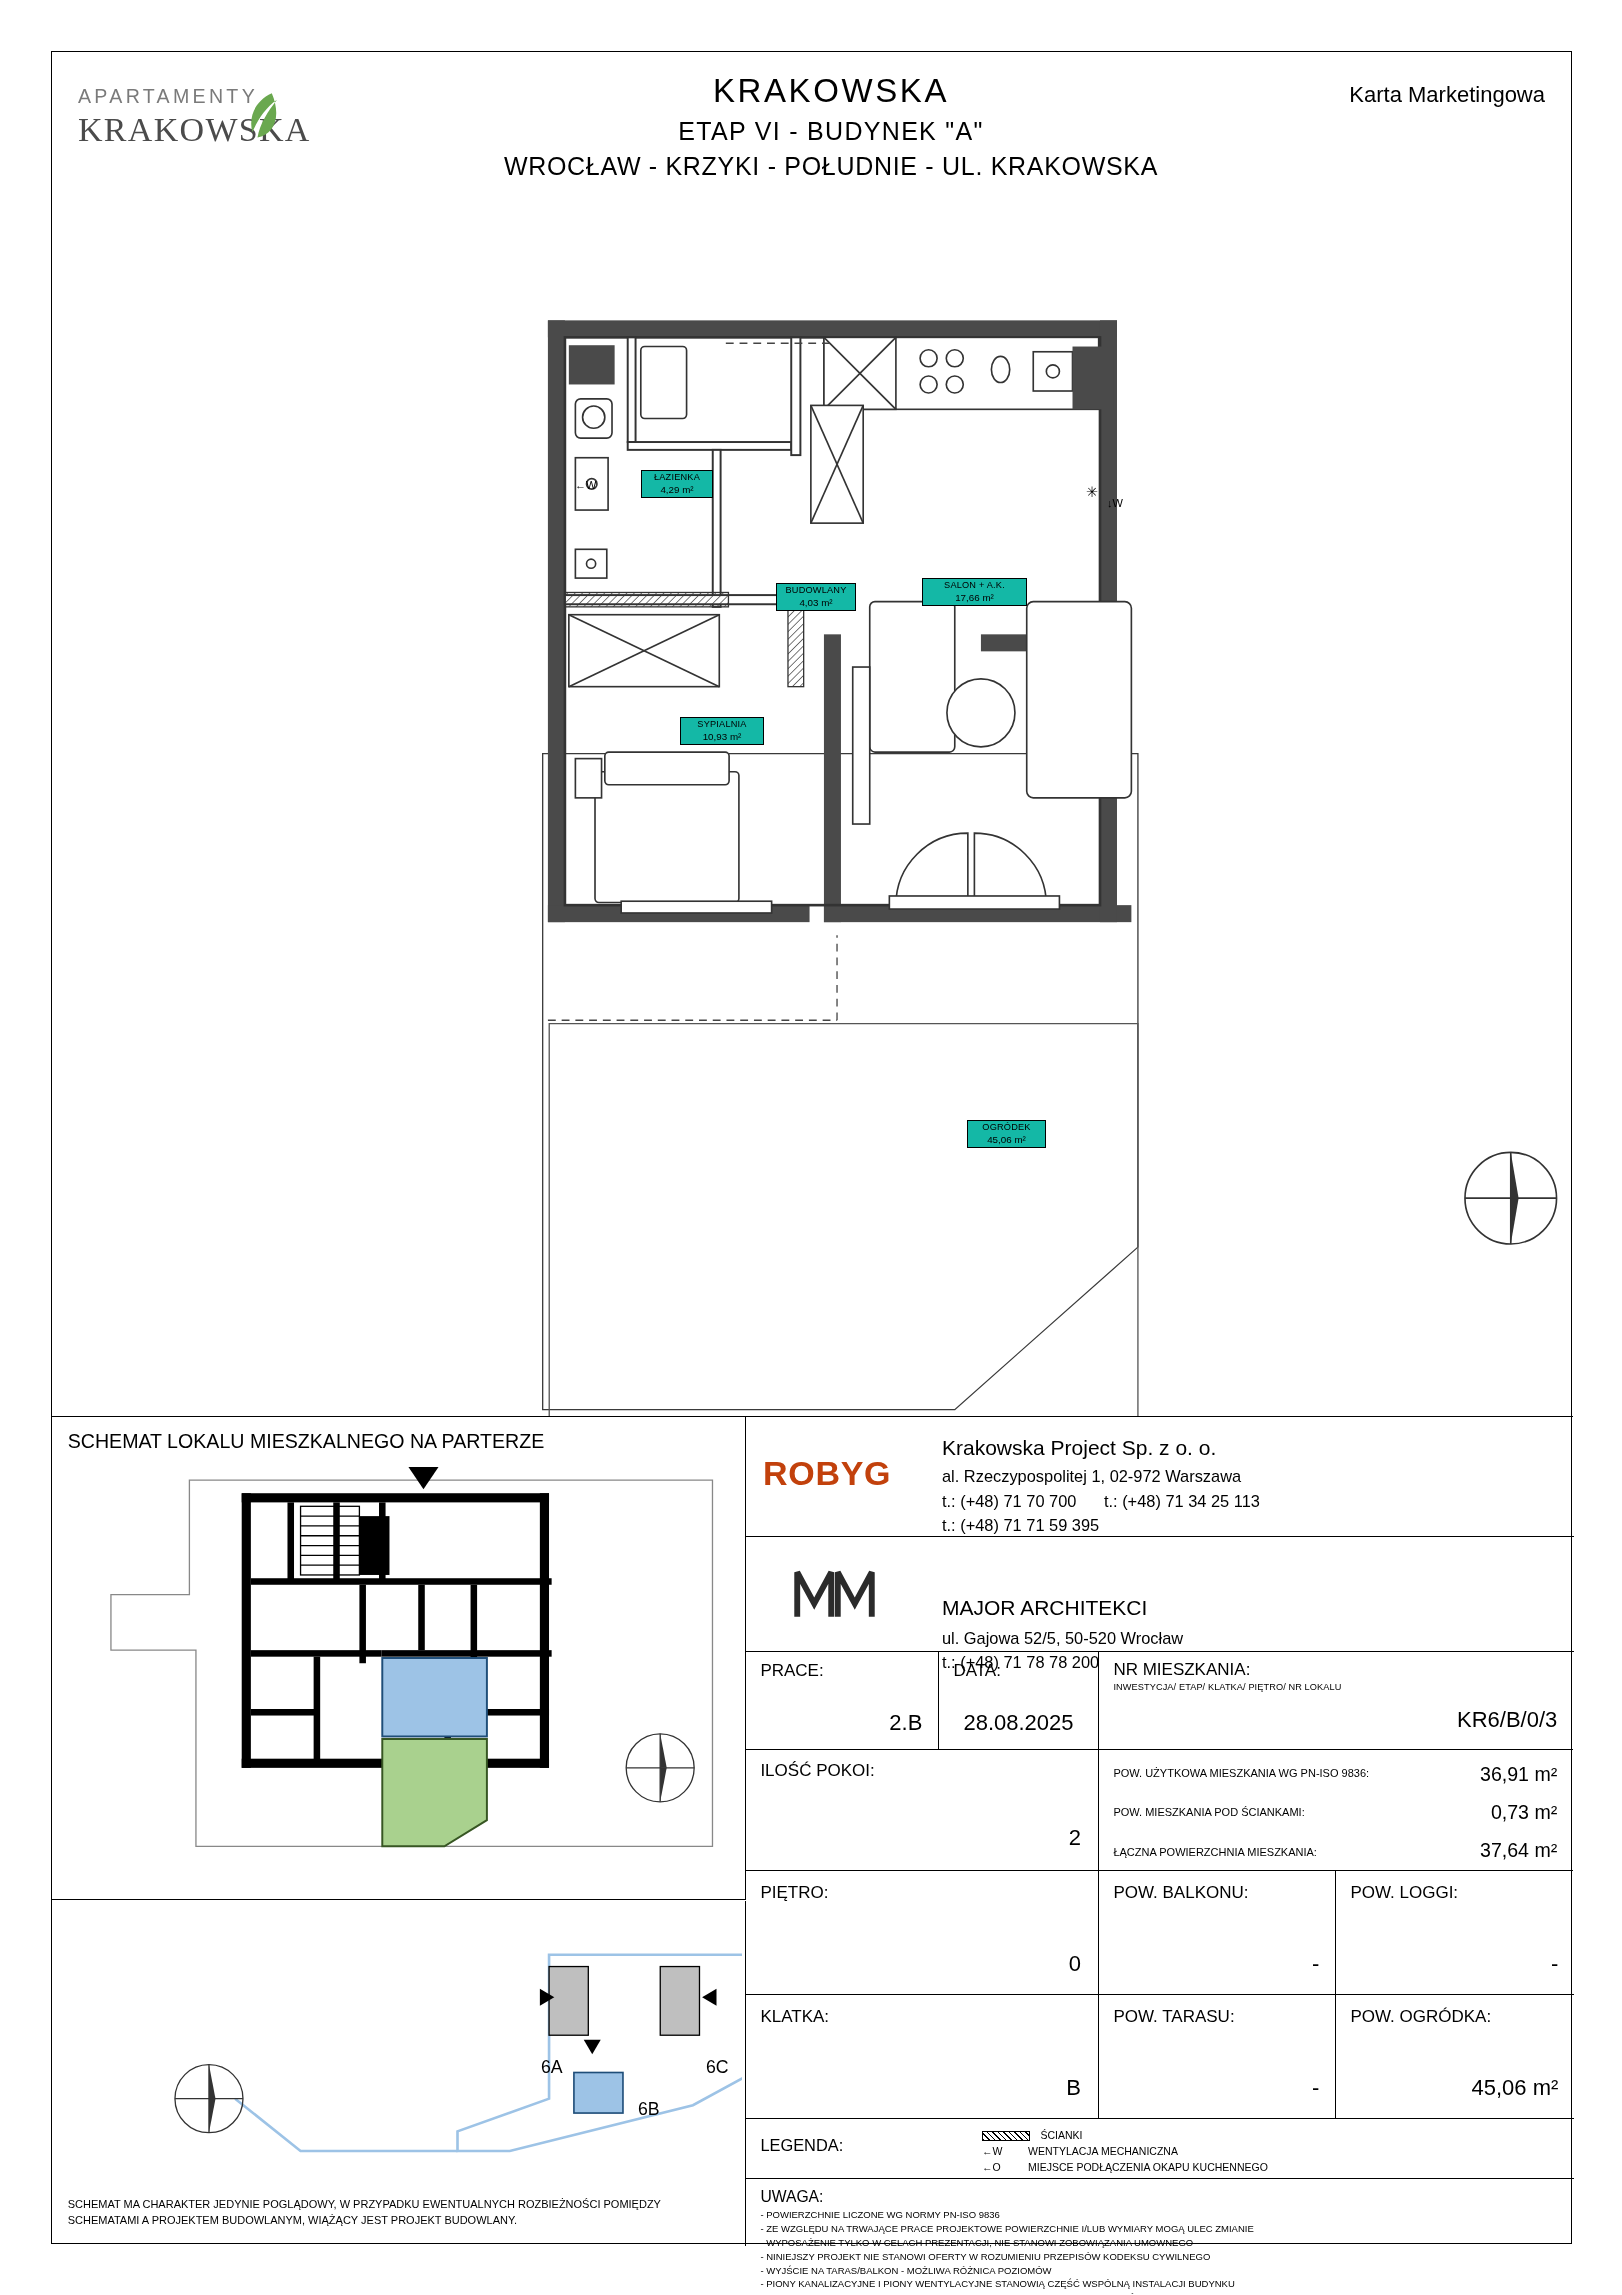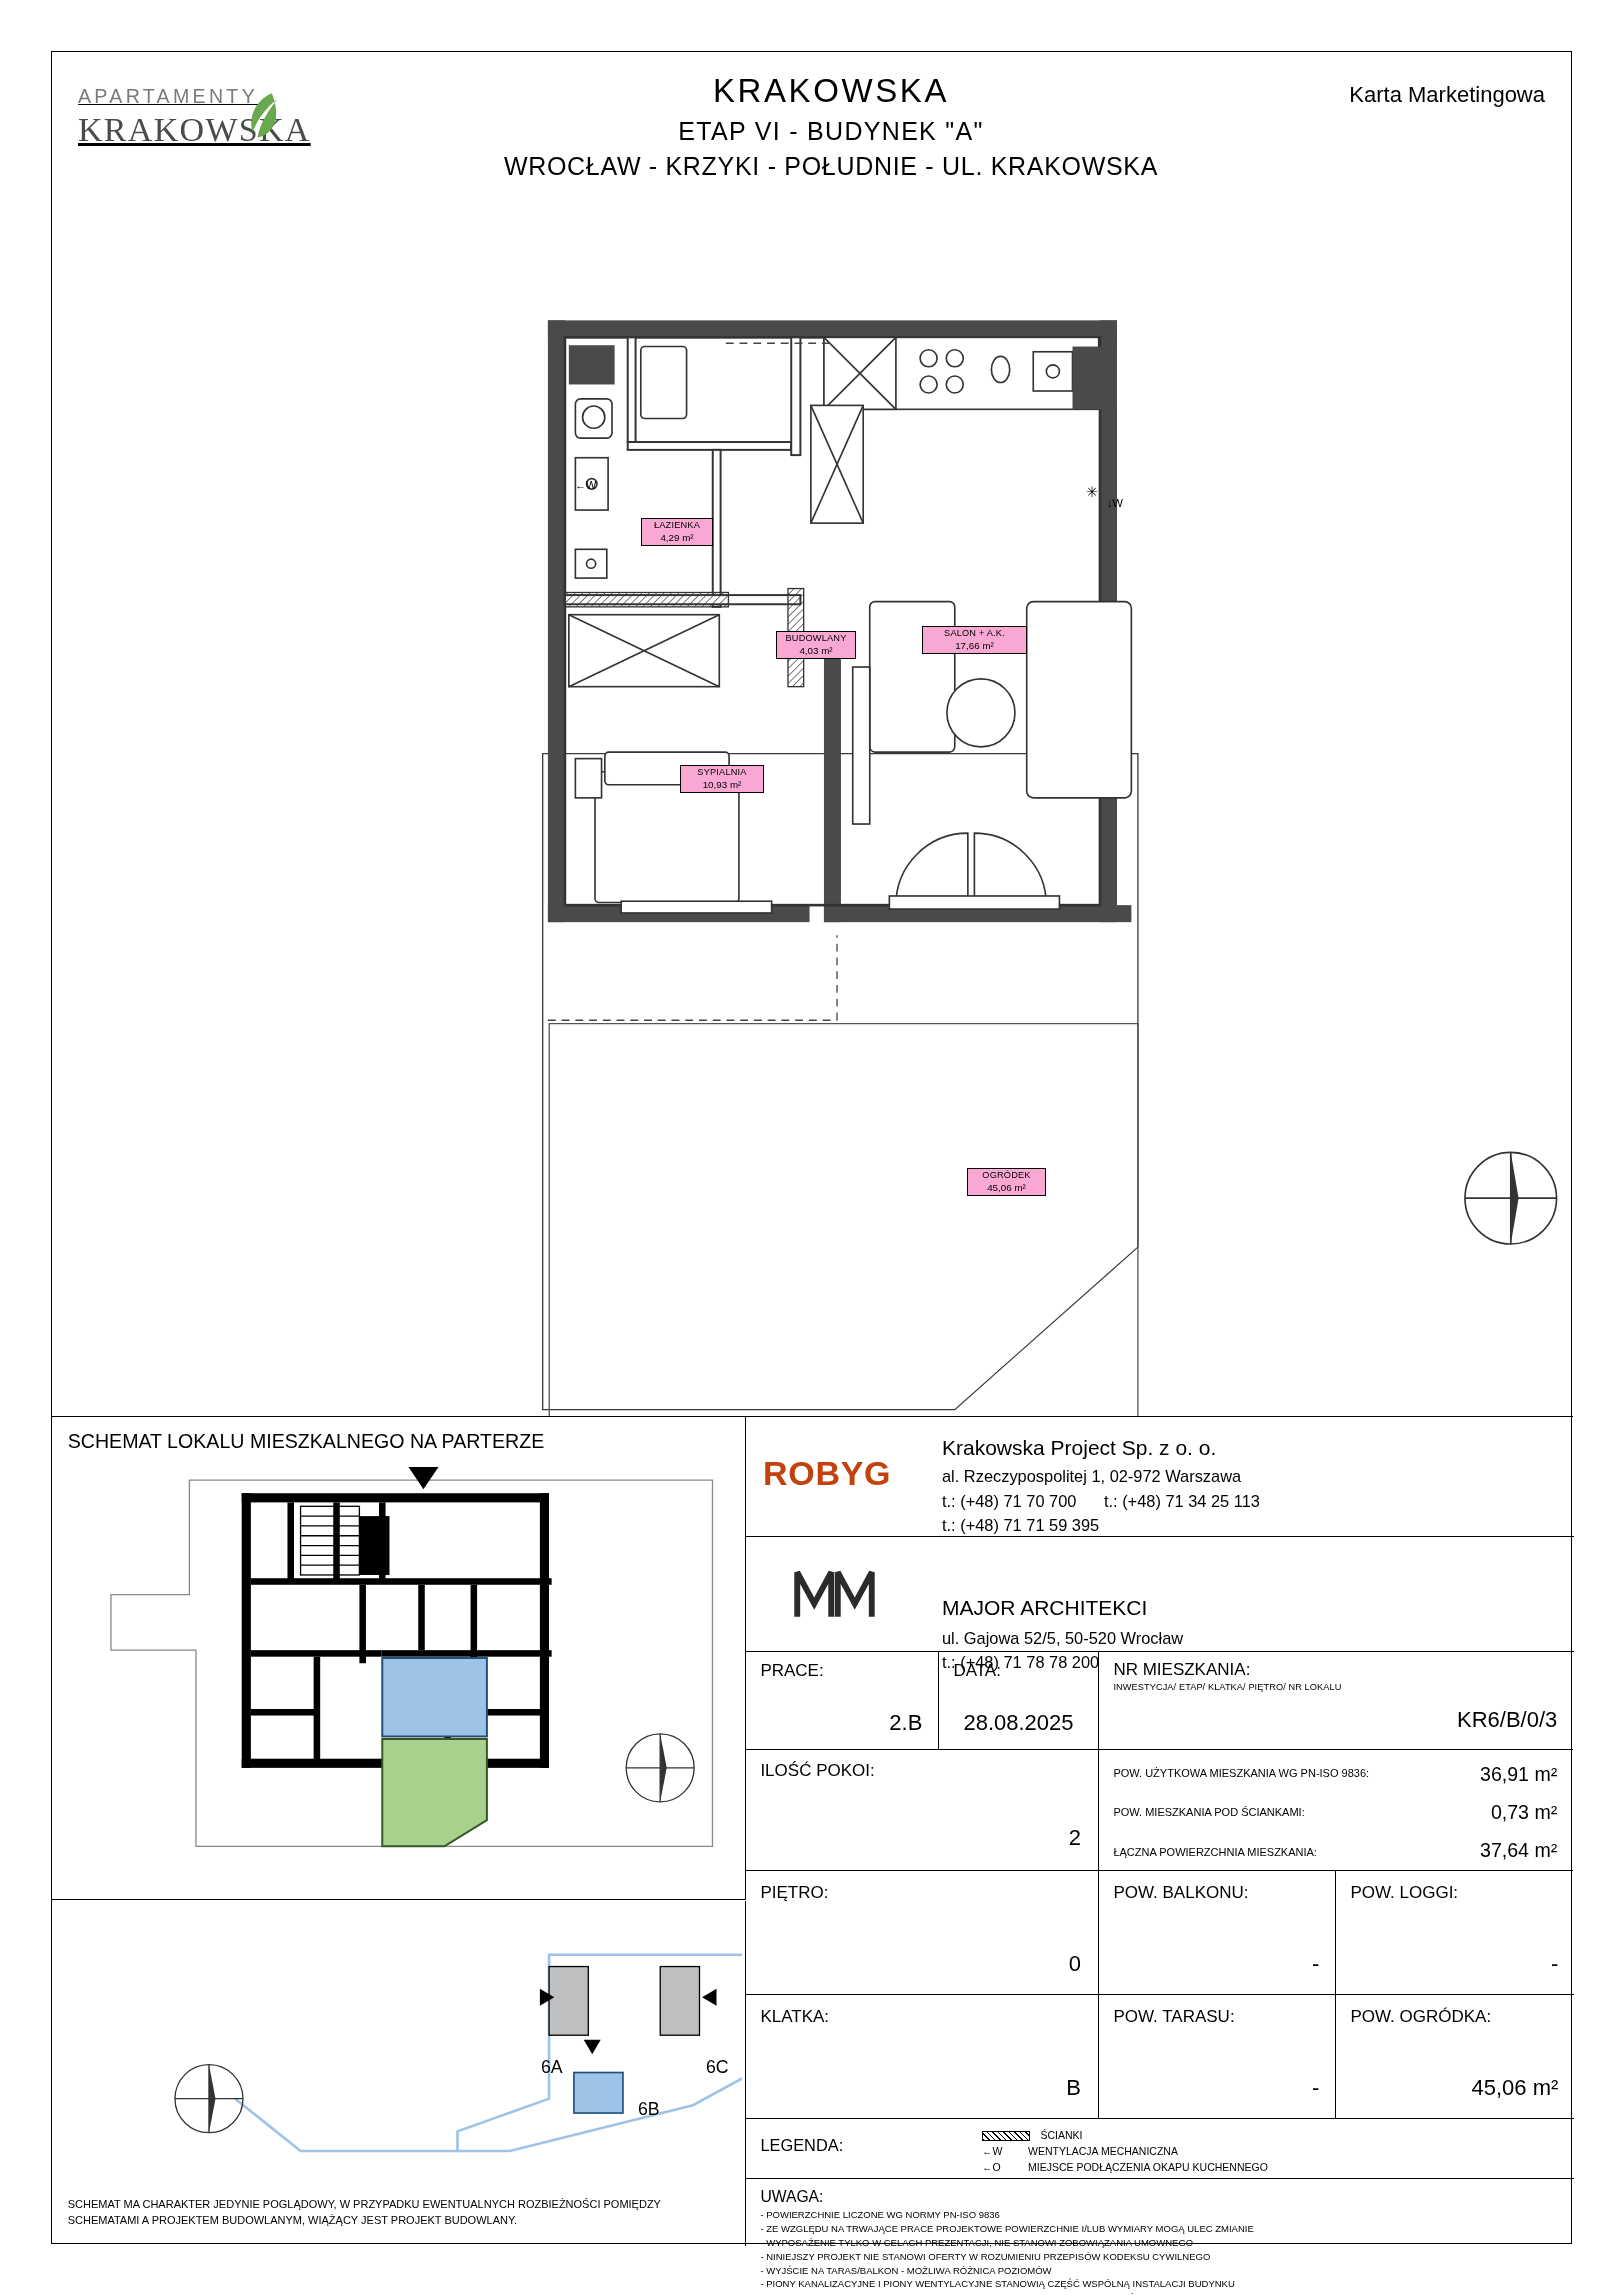"APARTAMENTY" .logo { text-decoration: underline -> none }
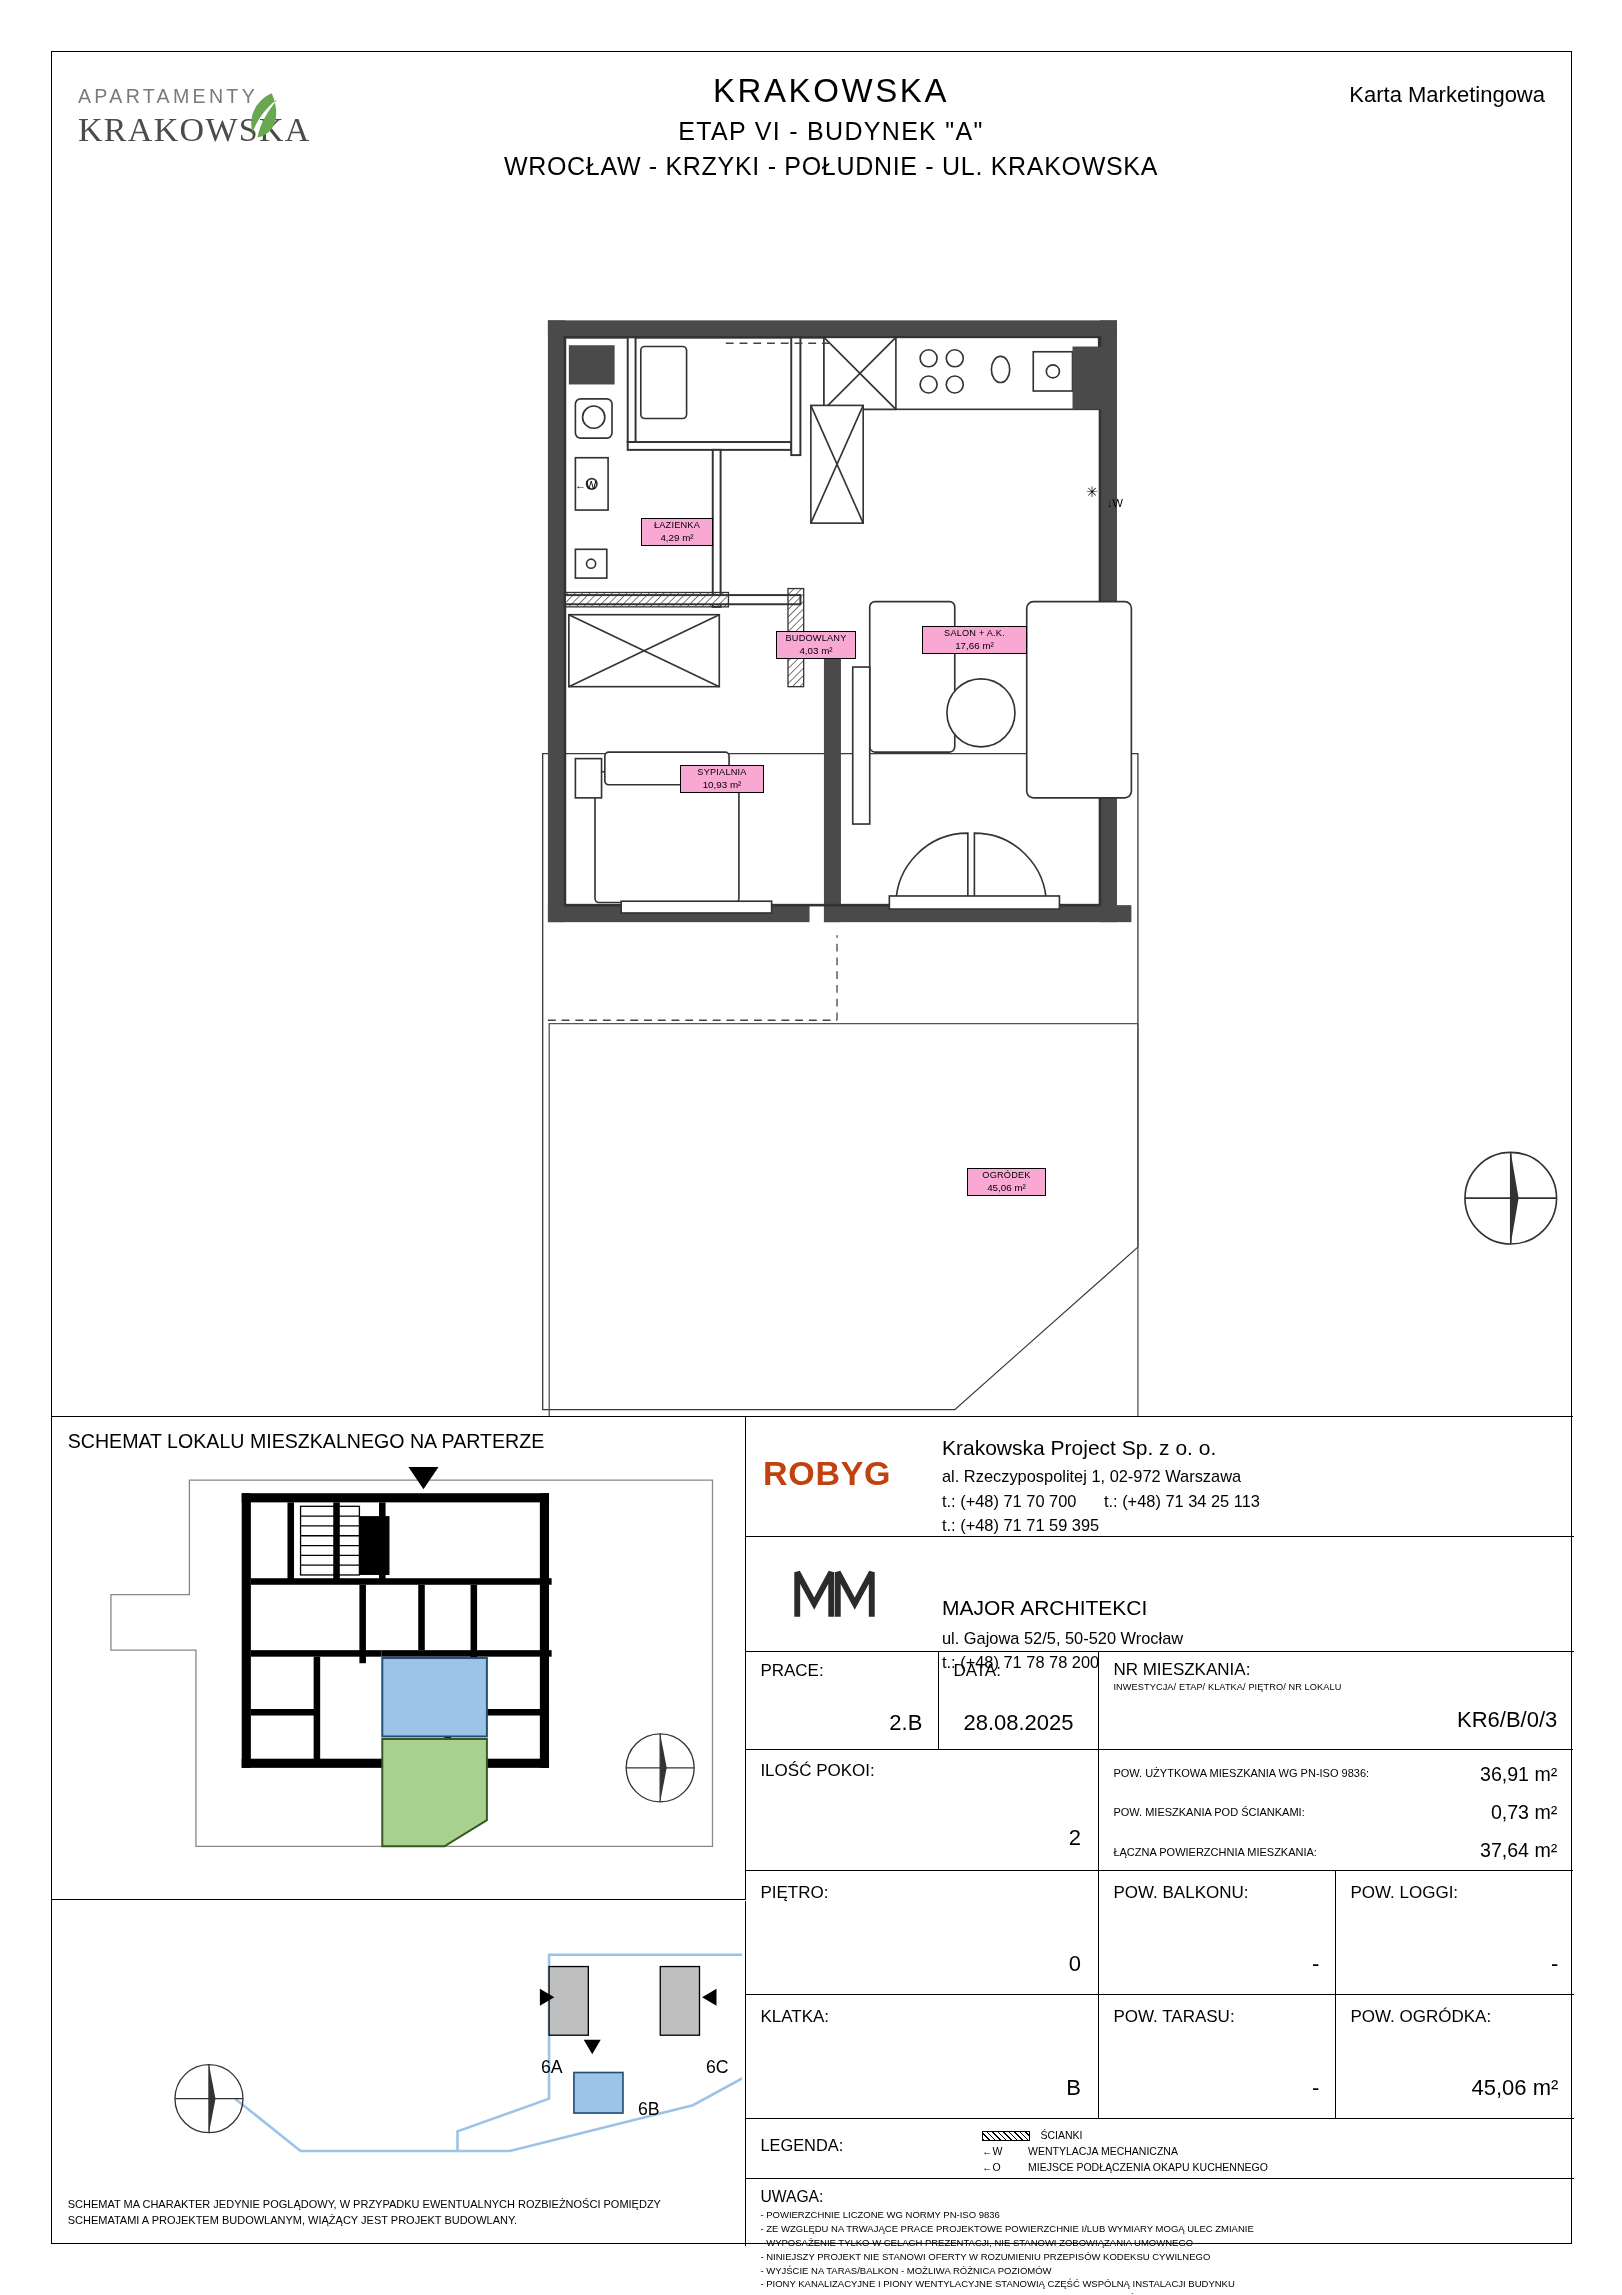"ŁAZIENKA" .room-label { background: #f9a8d4 -> #14b8a6; margin-top: 48px -> none }
